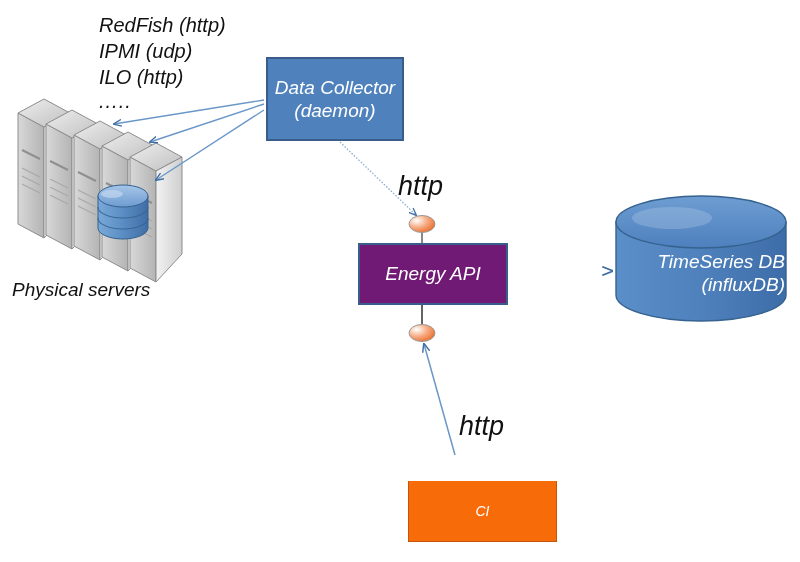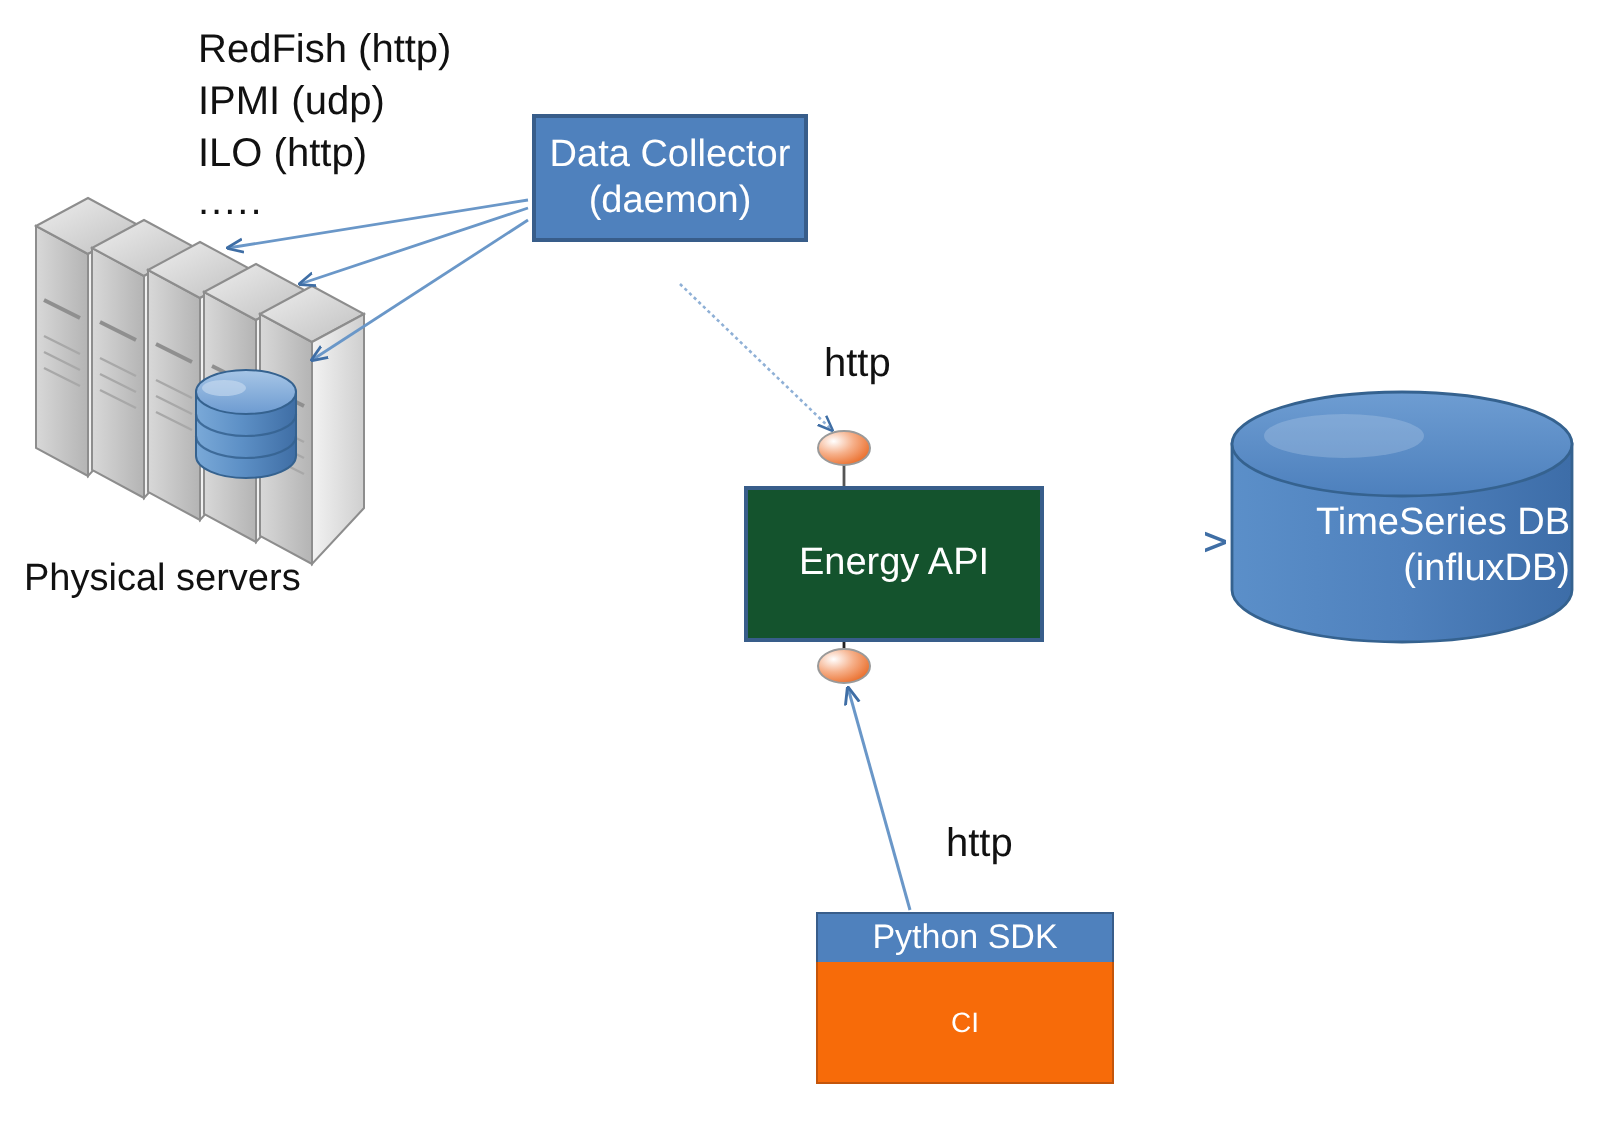"RedFish (http)" #canvas { font-style: none -> italic }
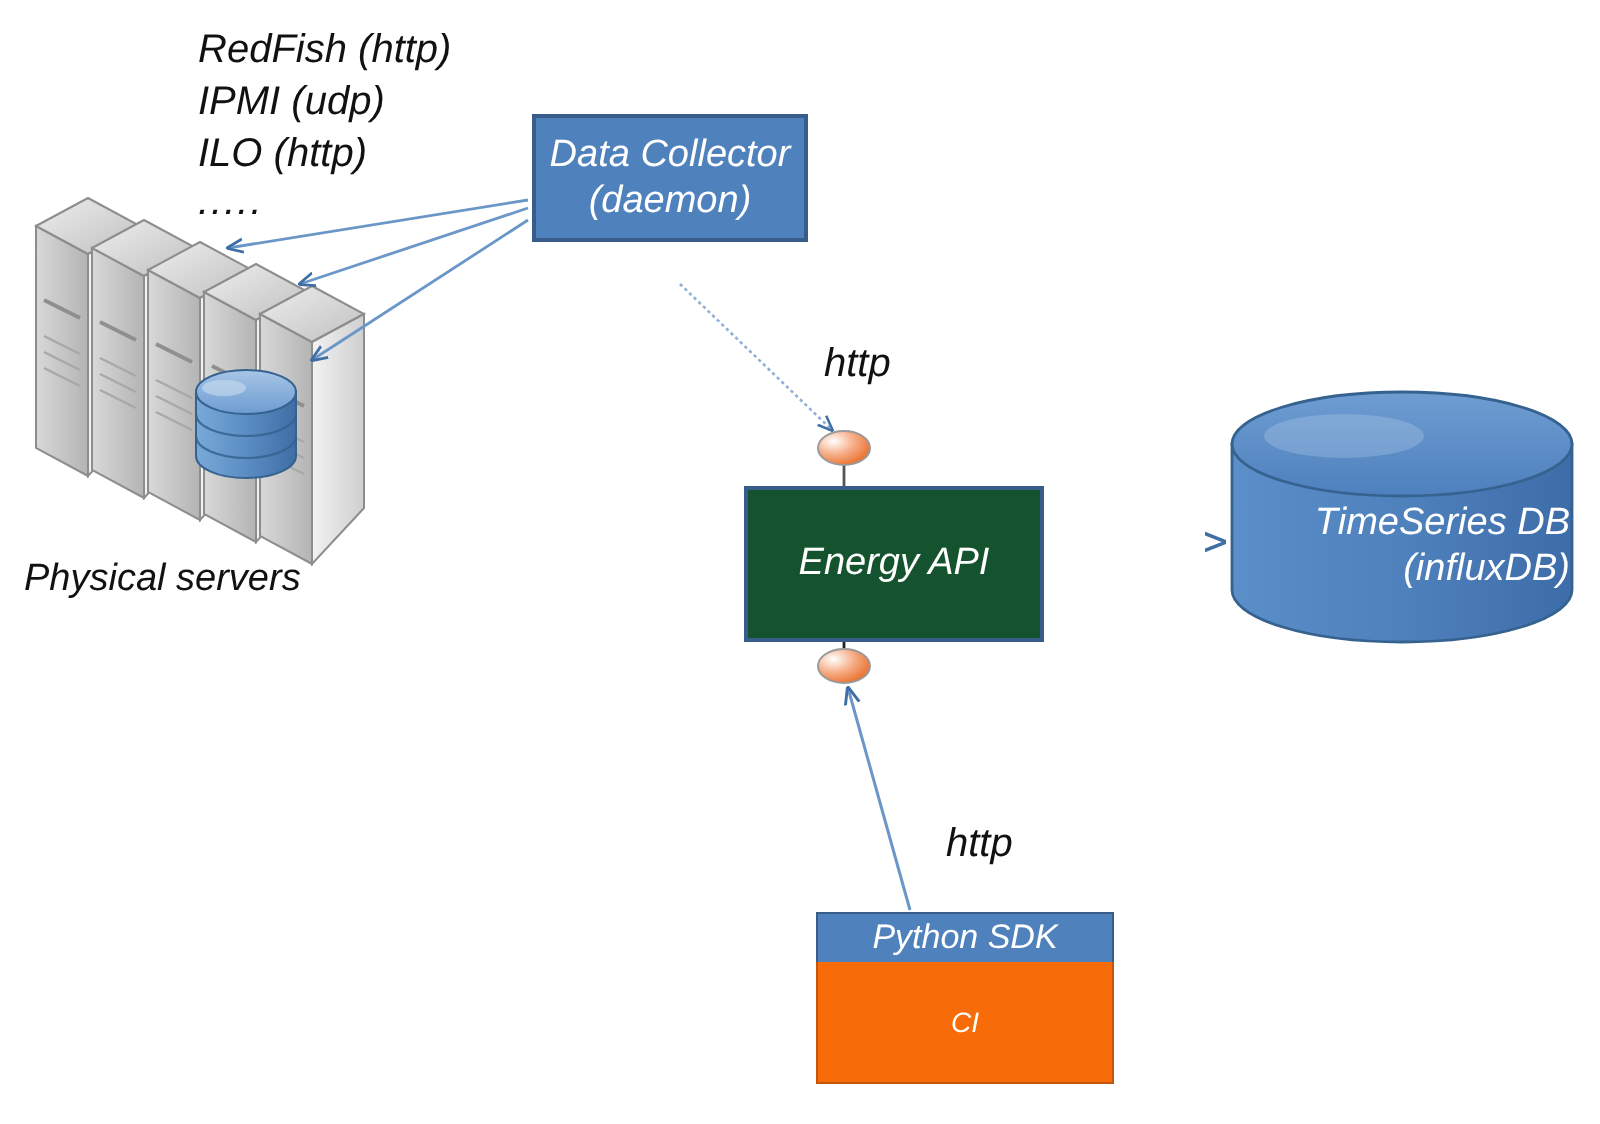"Data Collector (daemon)" #data-collector { height: 64px -> 84px }
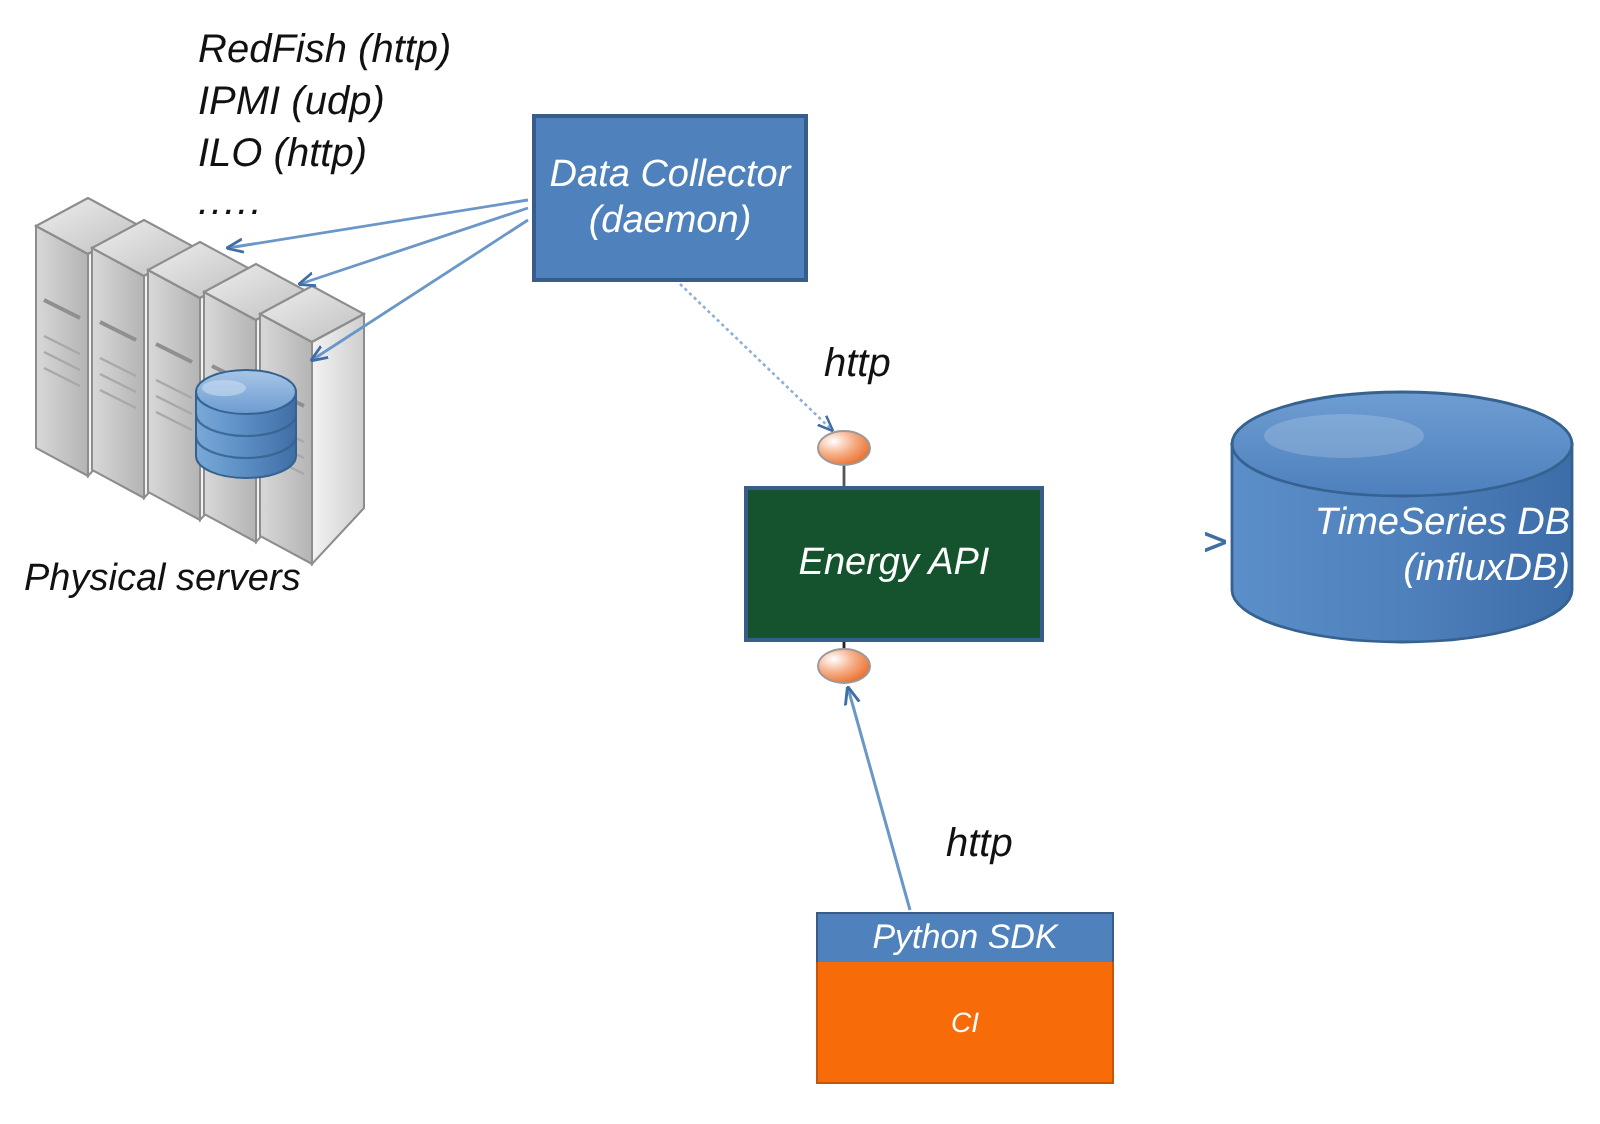"http" .http-lbl { font-size: 20px -> 27px; margin-left: 14px -> none }
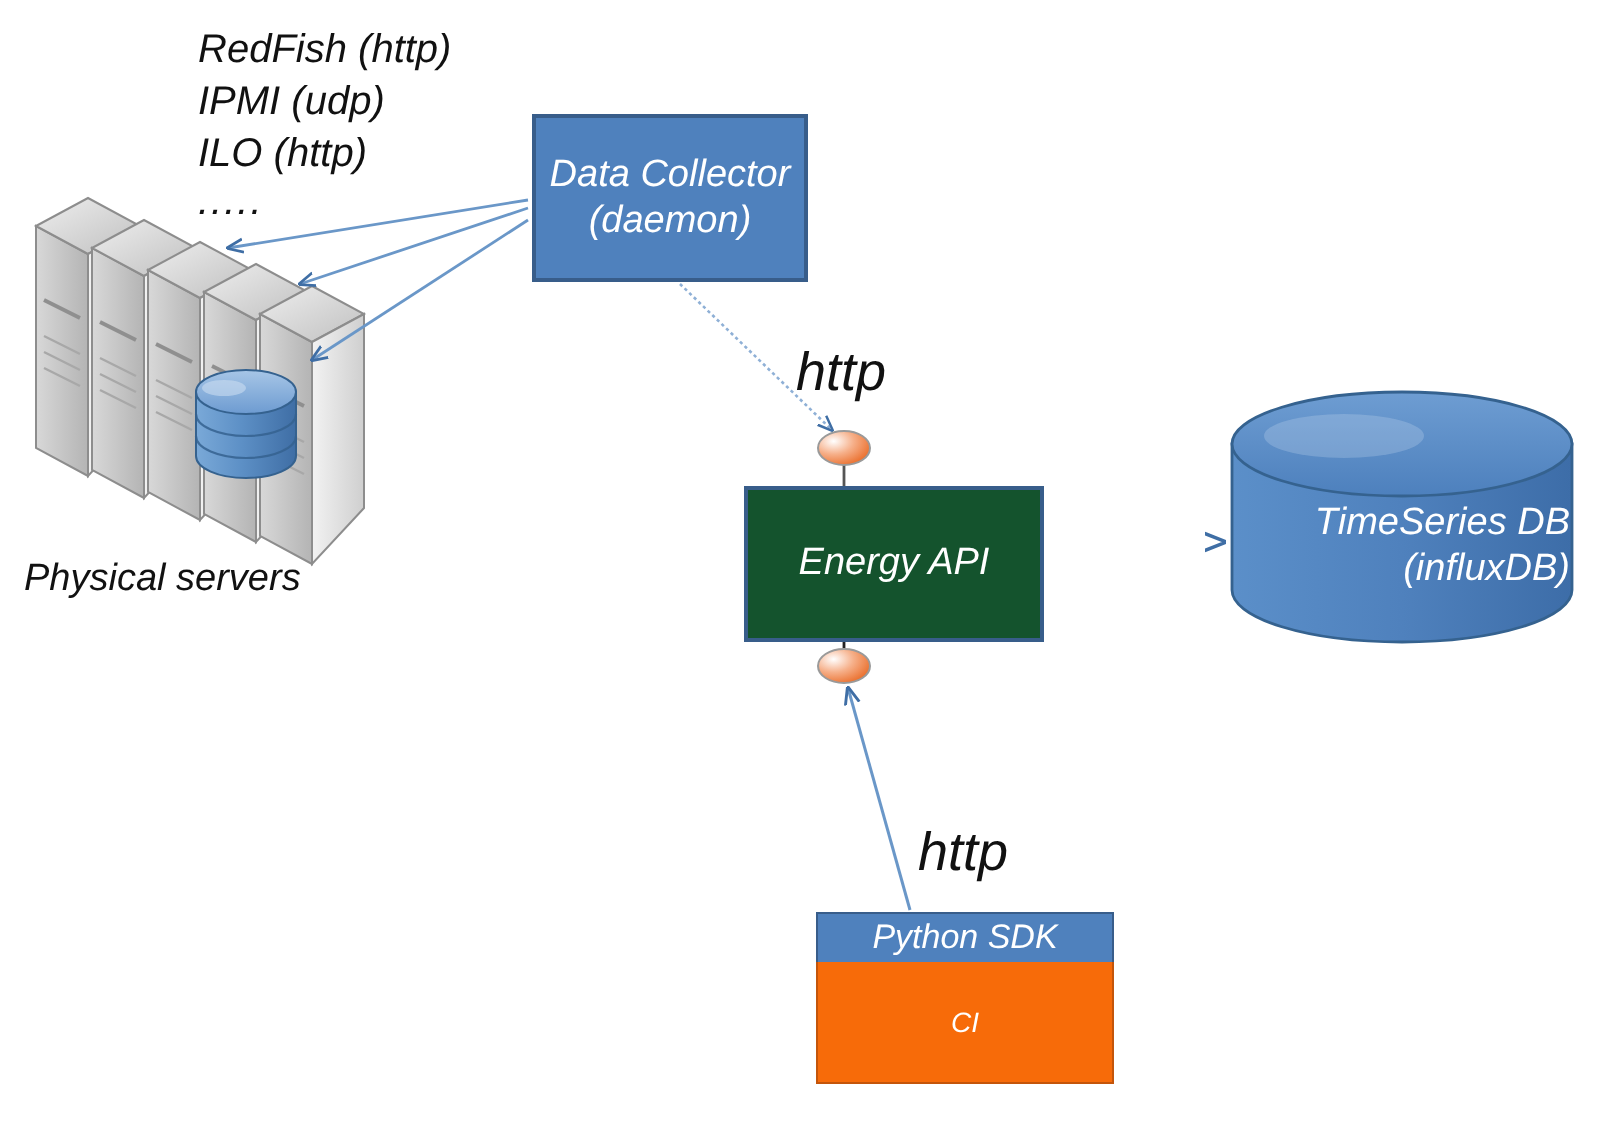"Energy API" #energy-api { background: #14532d -> #701a75; height: 78px -> 62px; margin-left: 14px -> none }
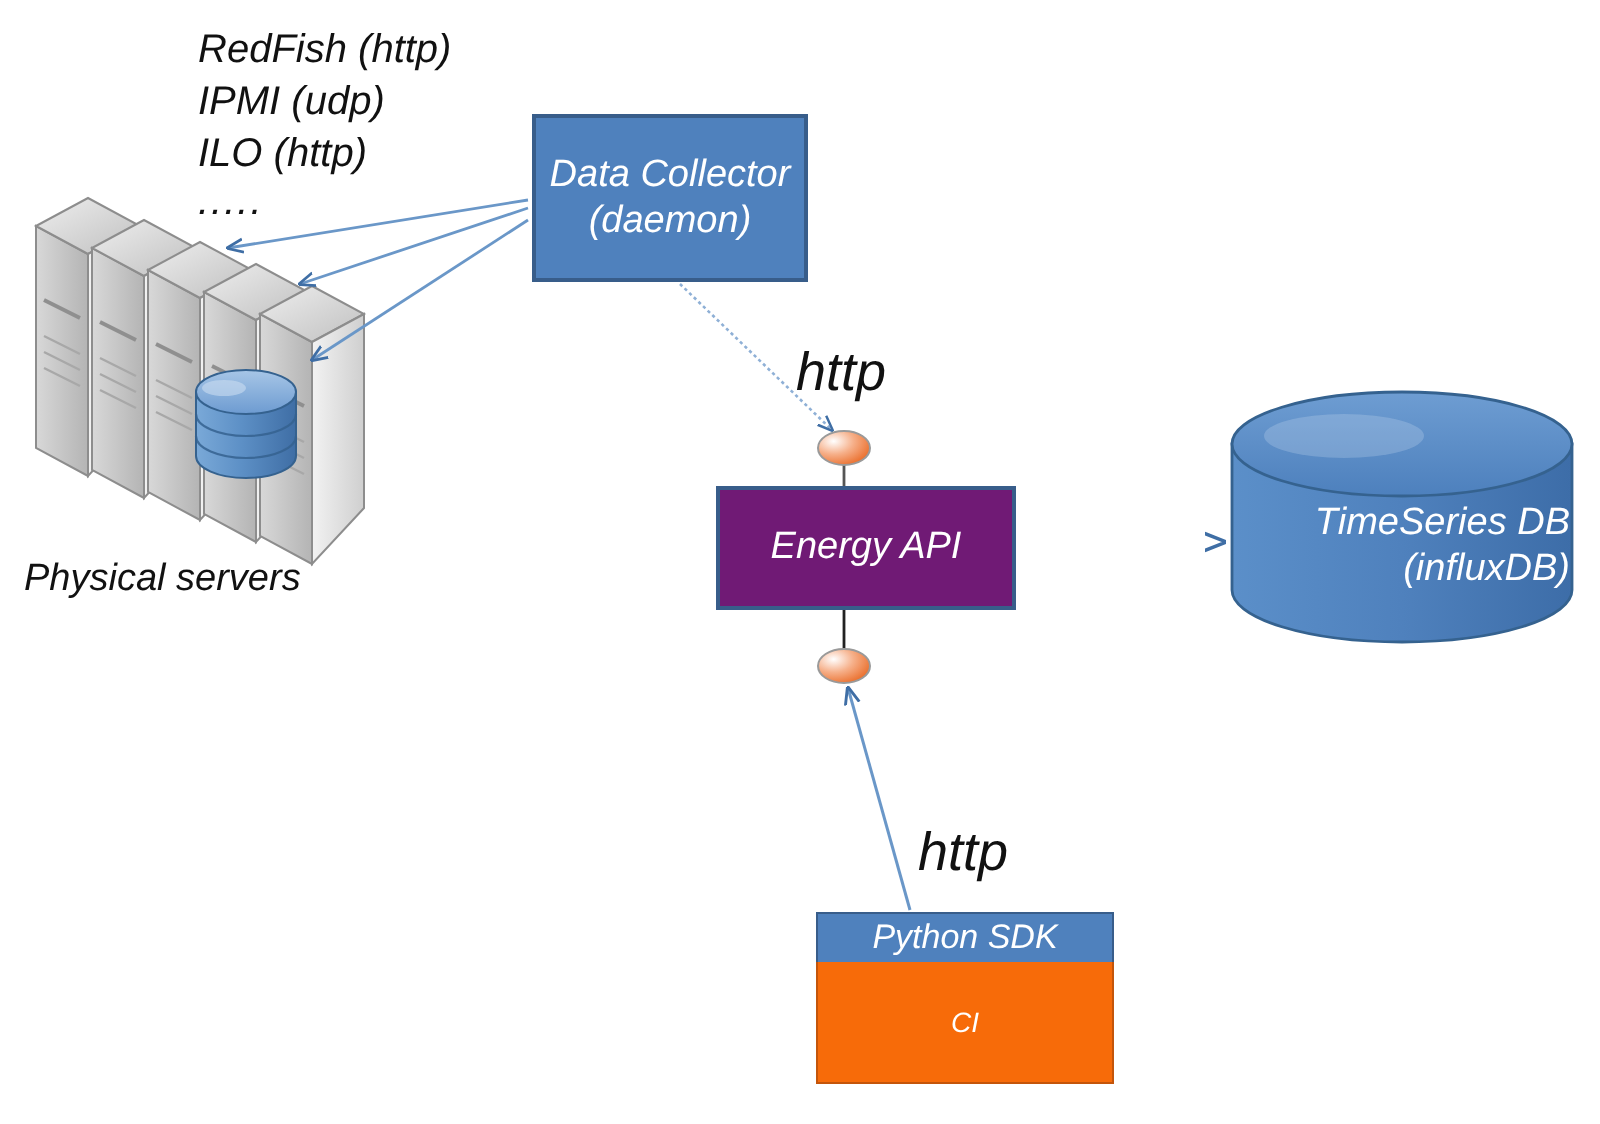"Python SDK" div.box { html: <div>Python SDK</div> -> none }
